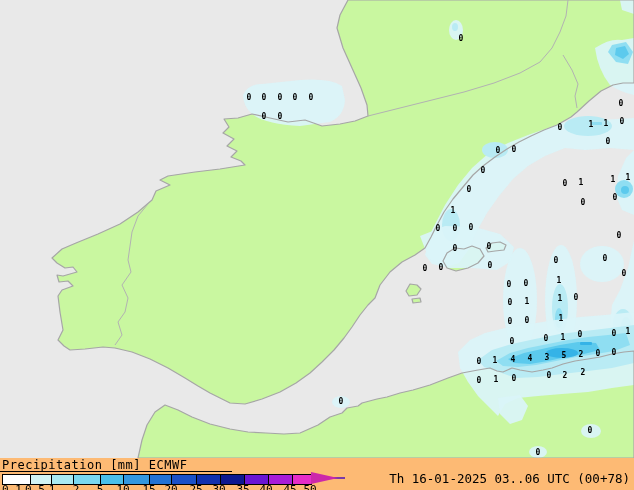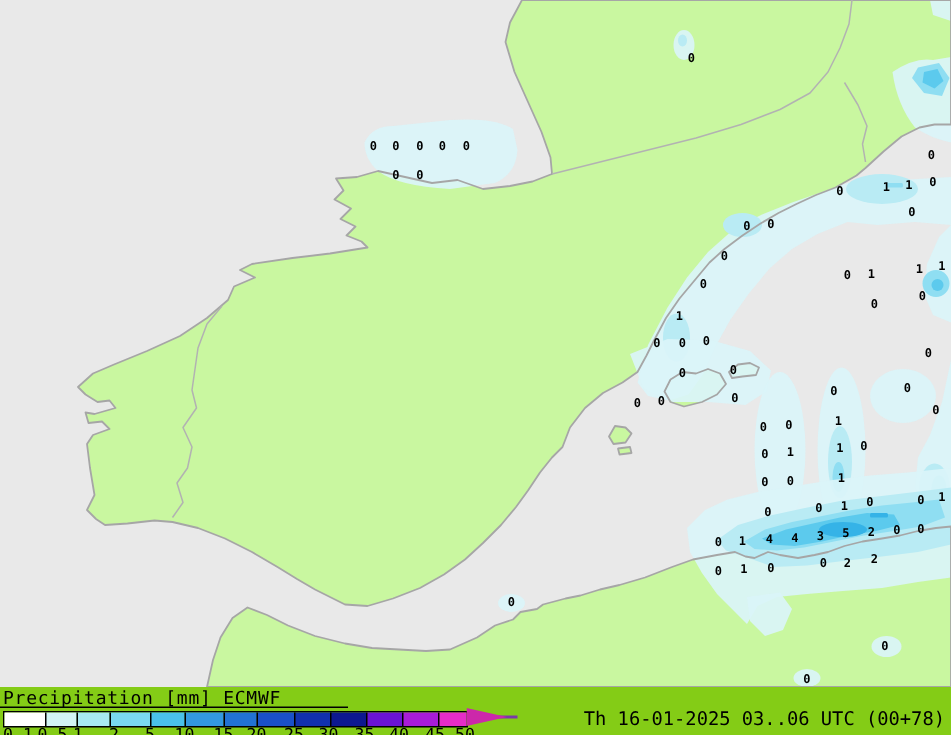"Precipitation [mm] ECMWF" .legend { background: #84cc16 -> #fdba74 }
